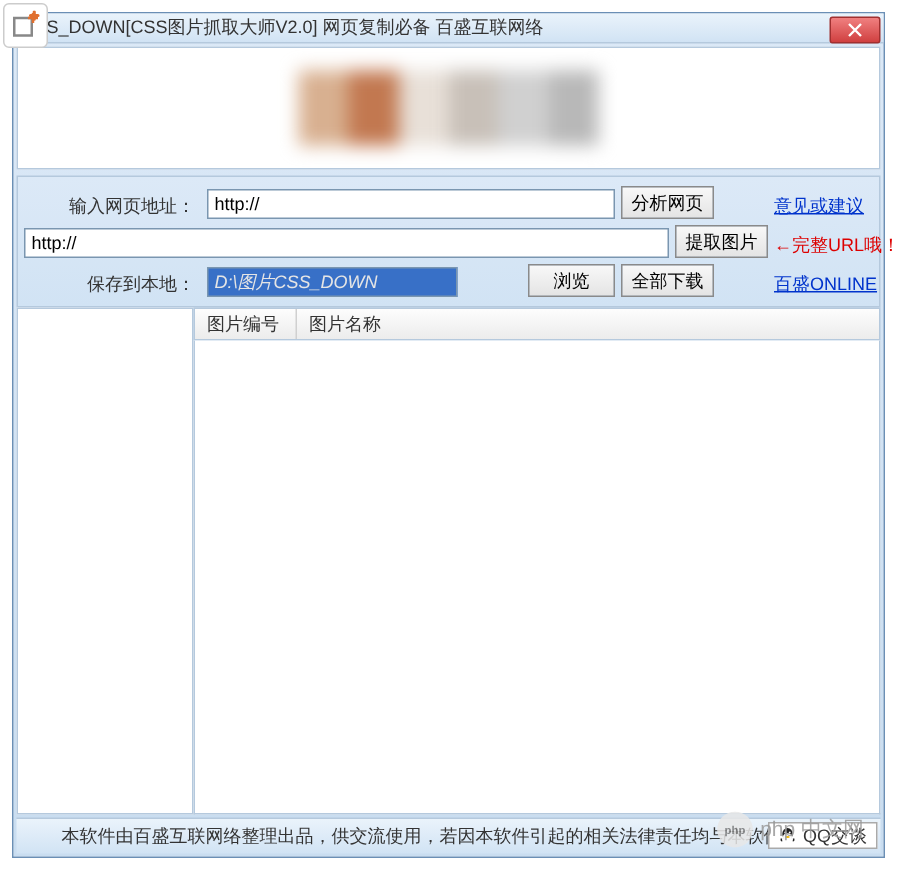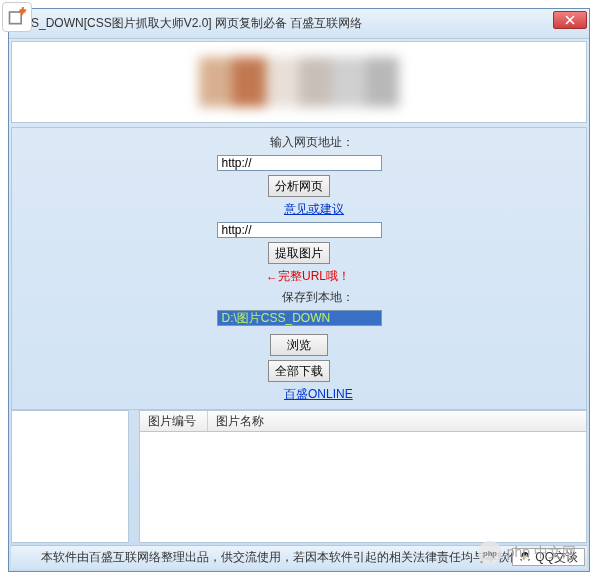"S_DOWN[CSS图片抓取大师V2.0] 网页复制必备 百盛互联网络" .titlebar { height: 30px -> 20px }
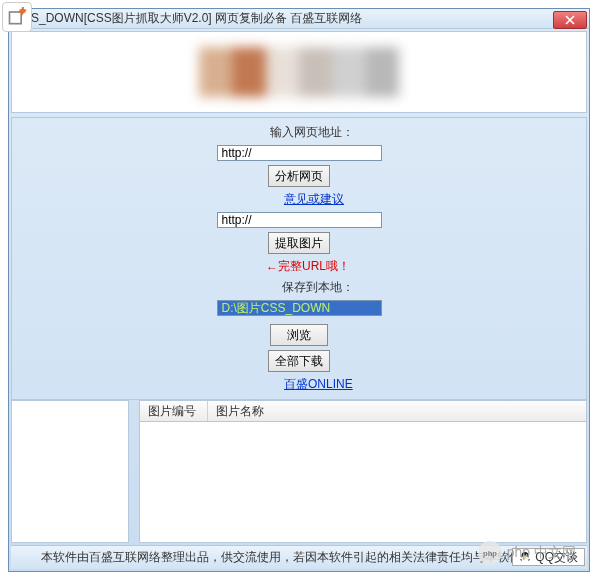"输入网页地址：" .form-row { align-items: center -> flex-end; flex-direction: column -> none }
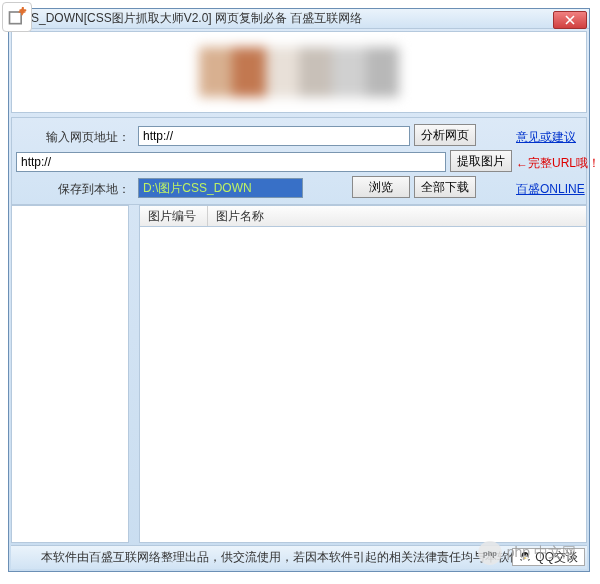"D:\图片CSS_DOWN" .highlighted-input { color: #bef264 -> #e5e5e5; font-style: none -> italic }
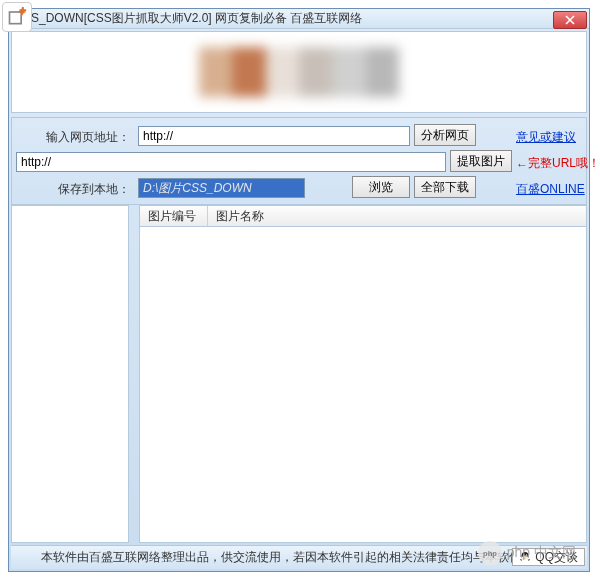"图片编号" .main-area { gap: 10px -> 0 }
